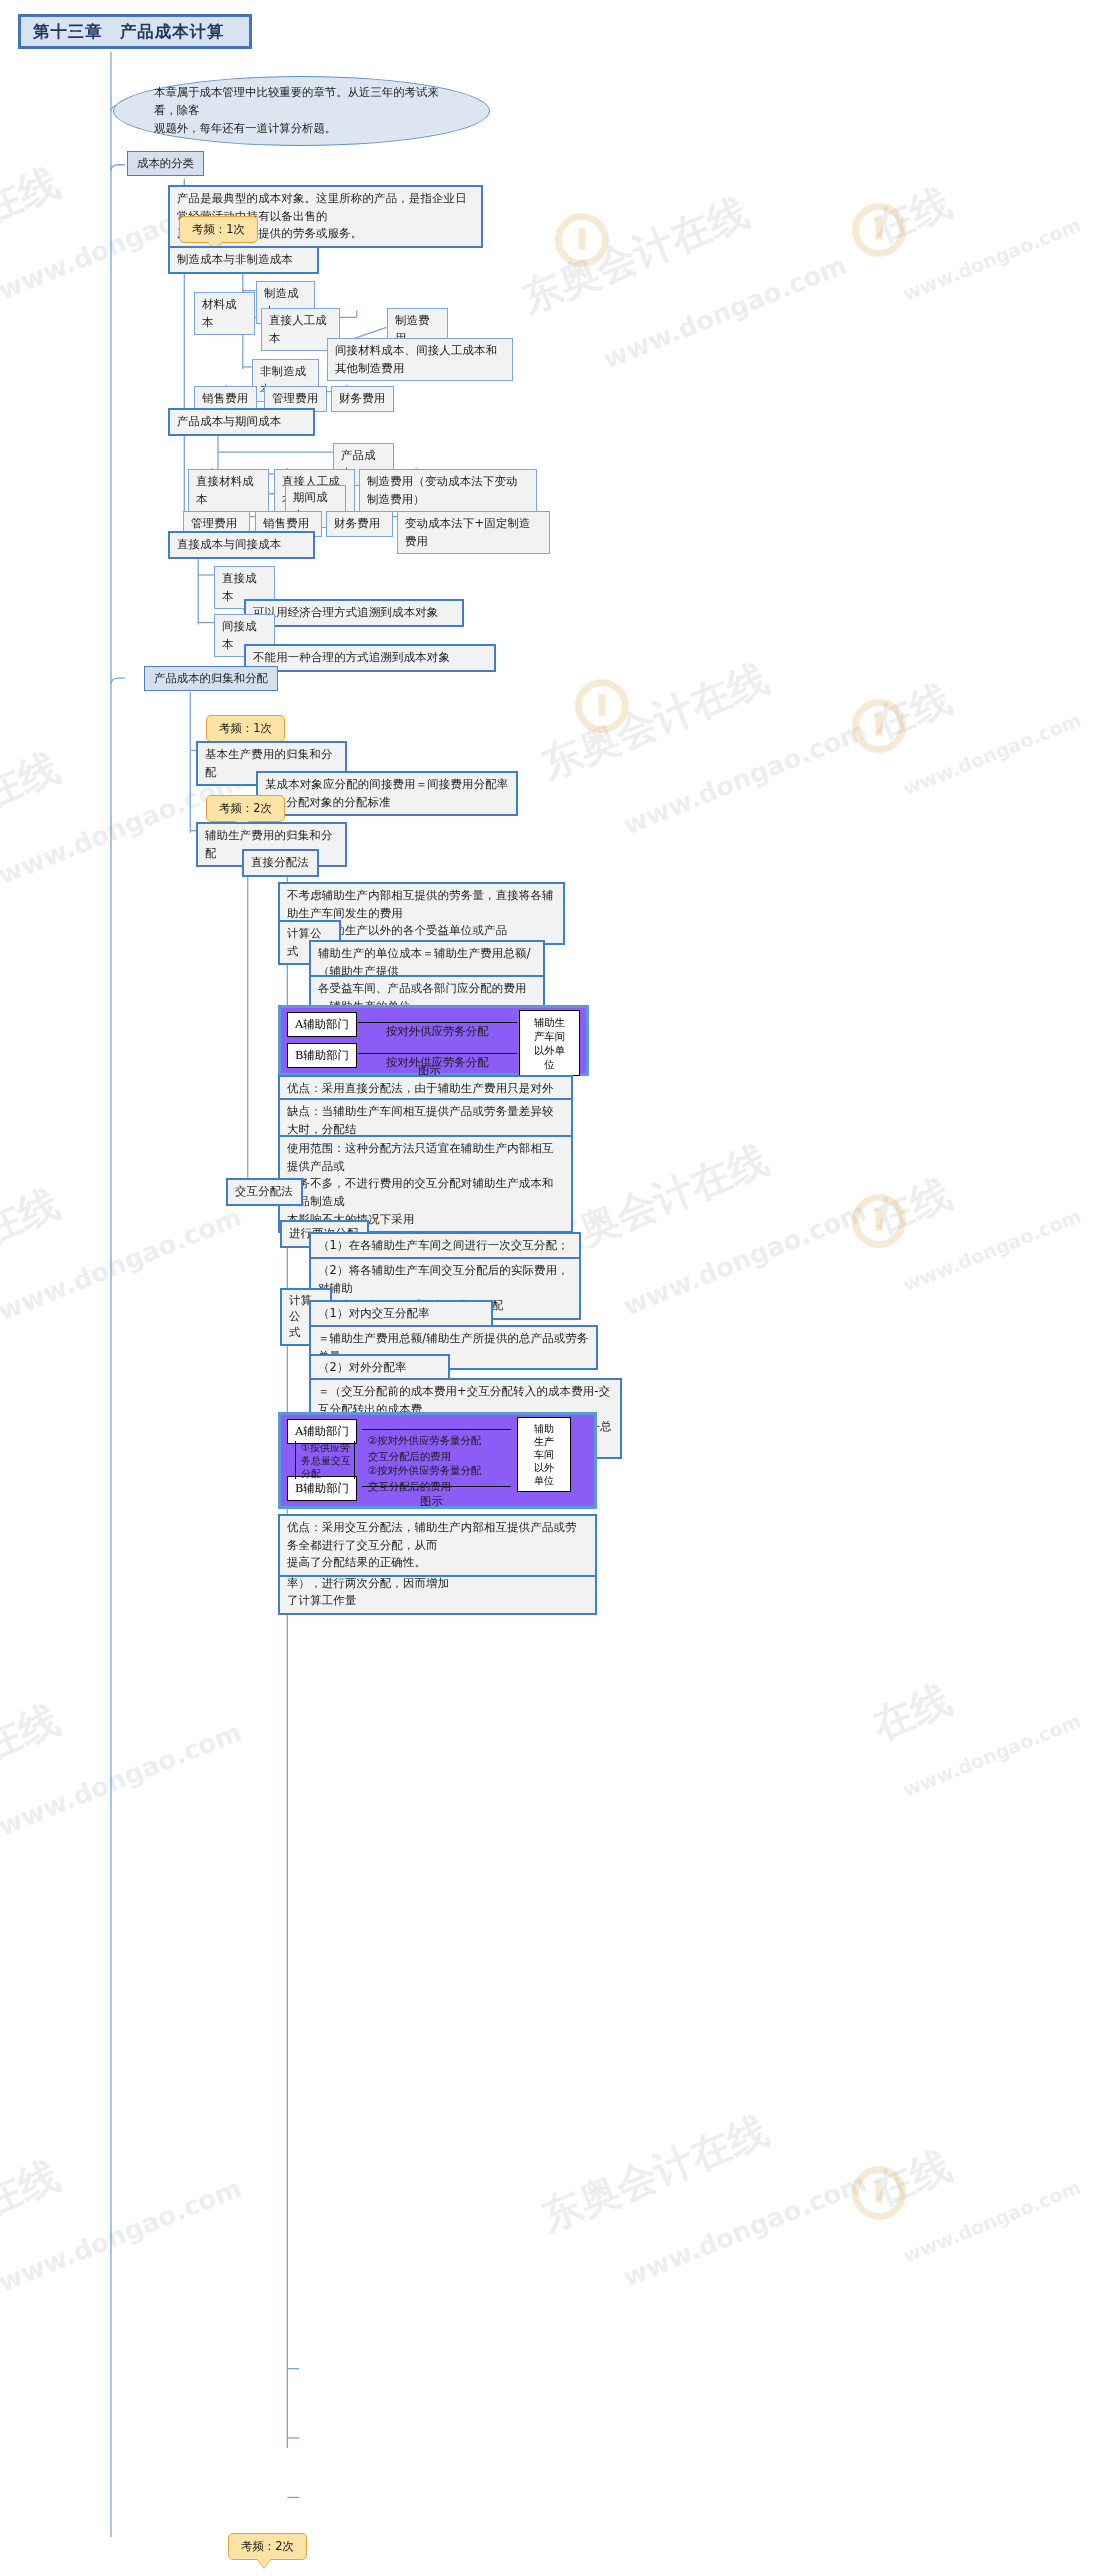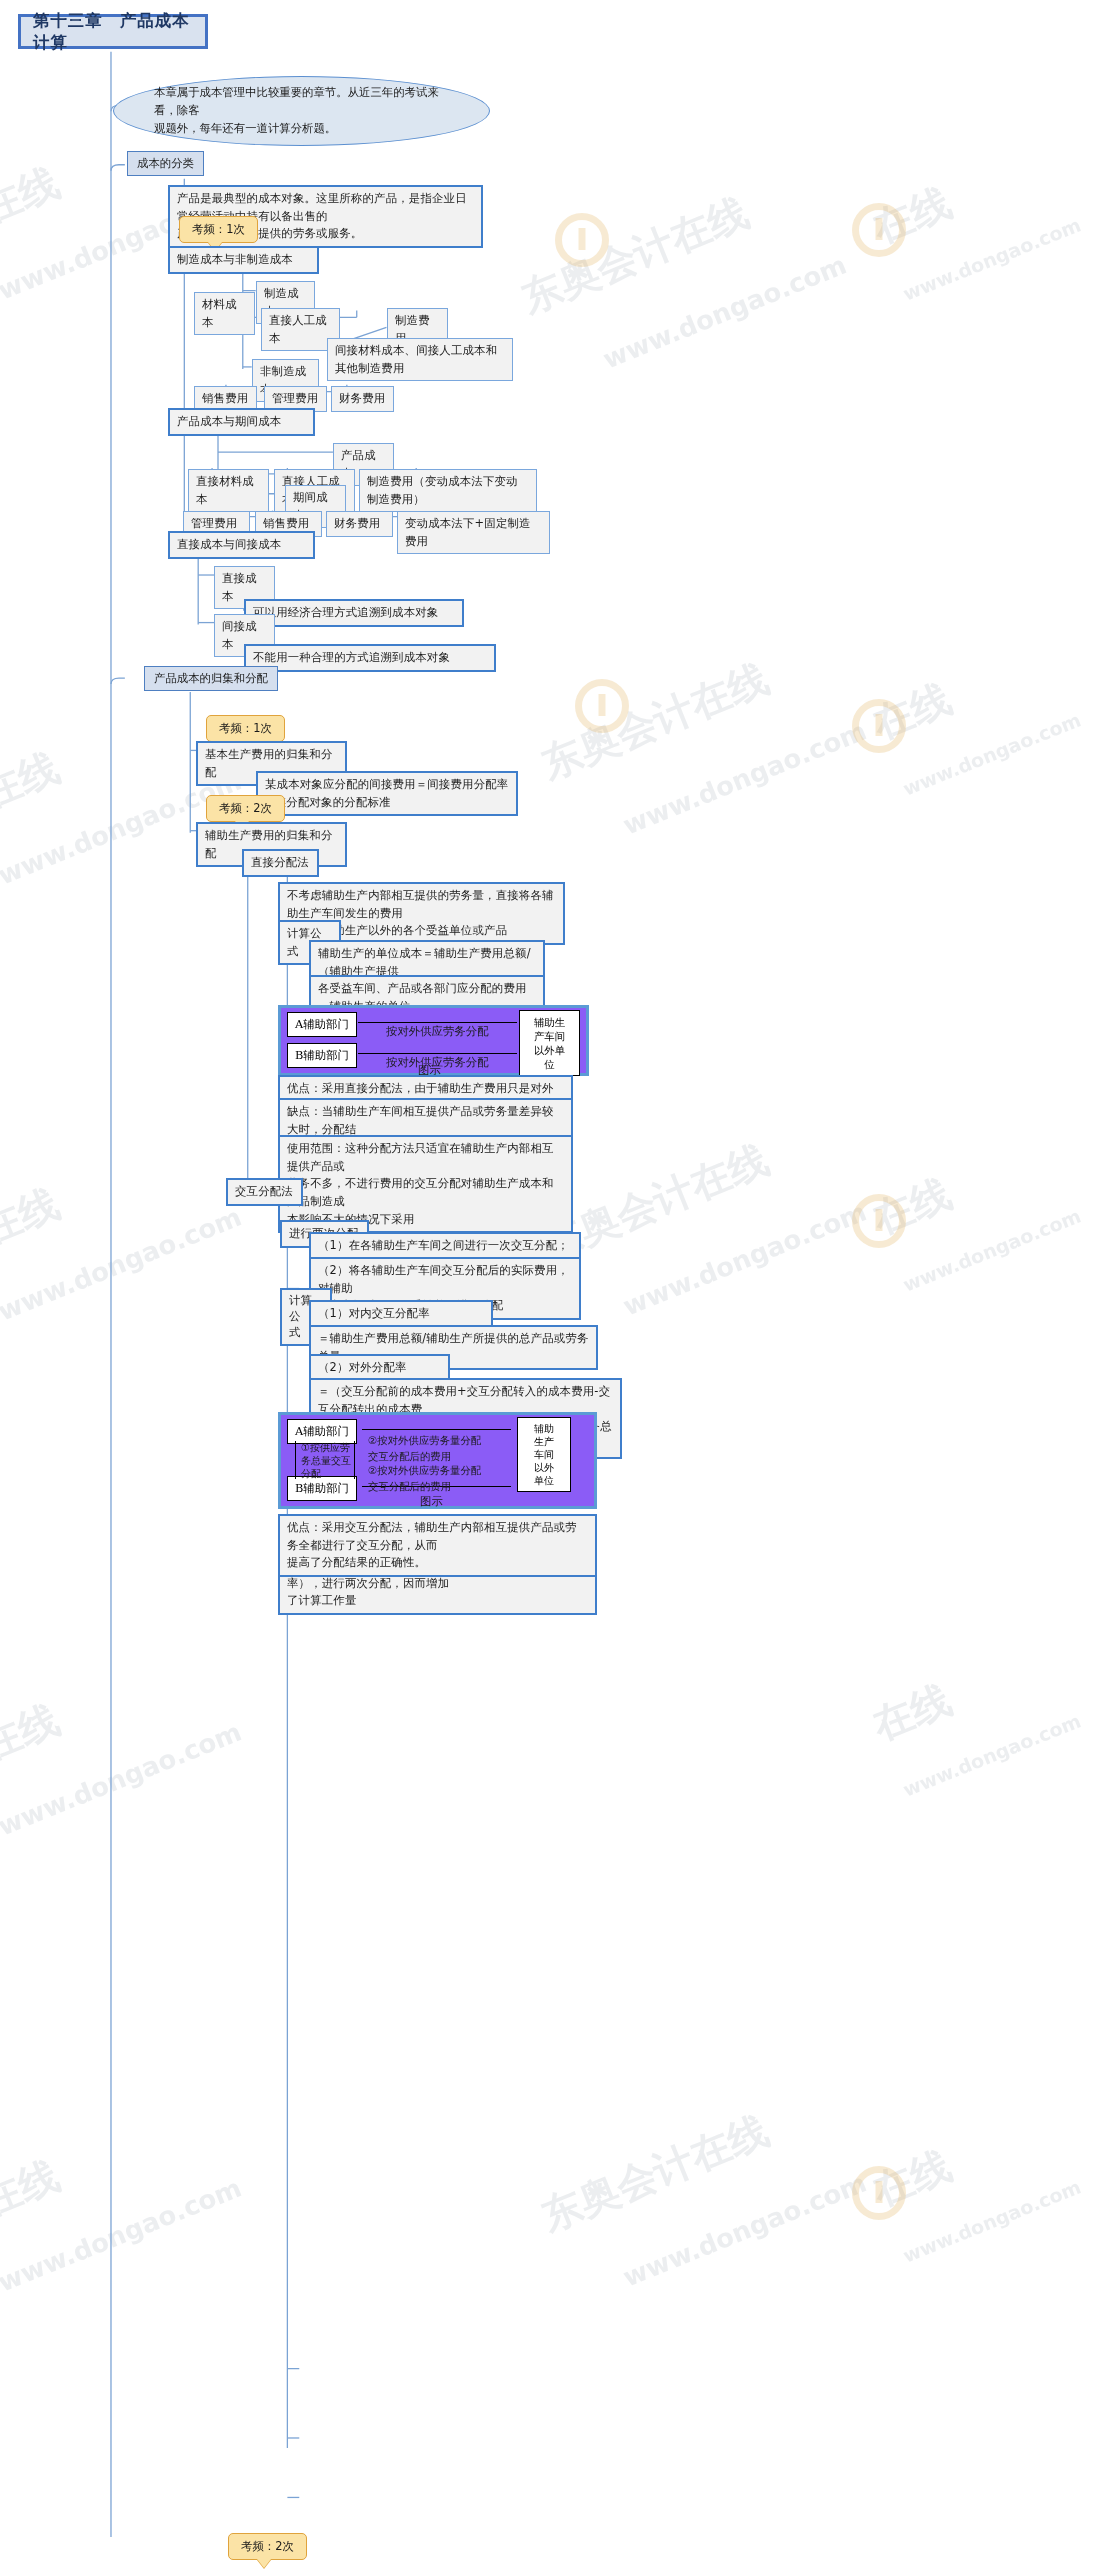"第十三章 产品成本计算" .title-box { width: 190px -> 234px }
